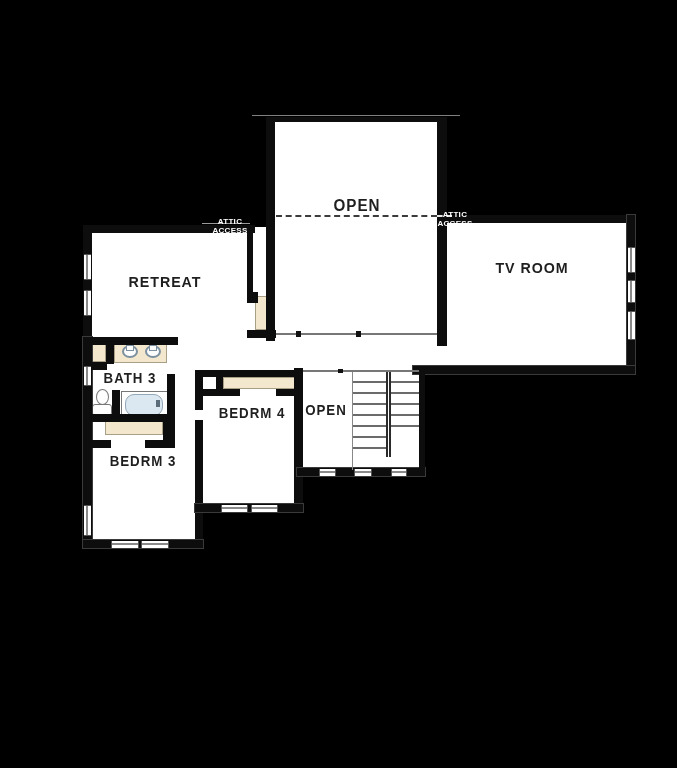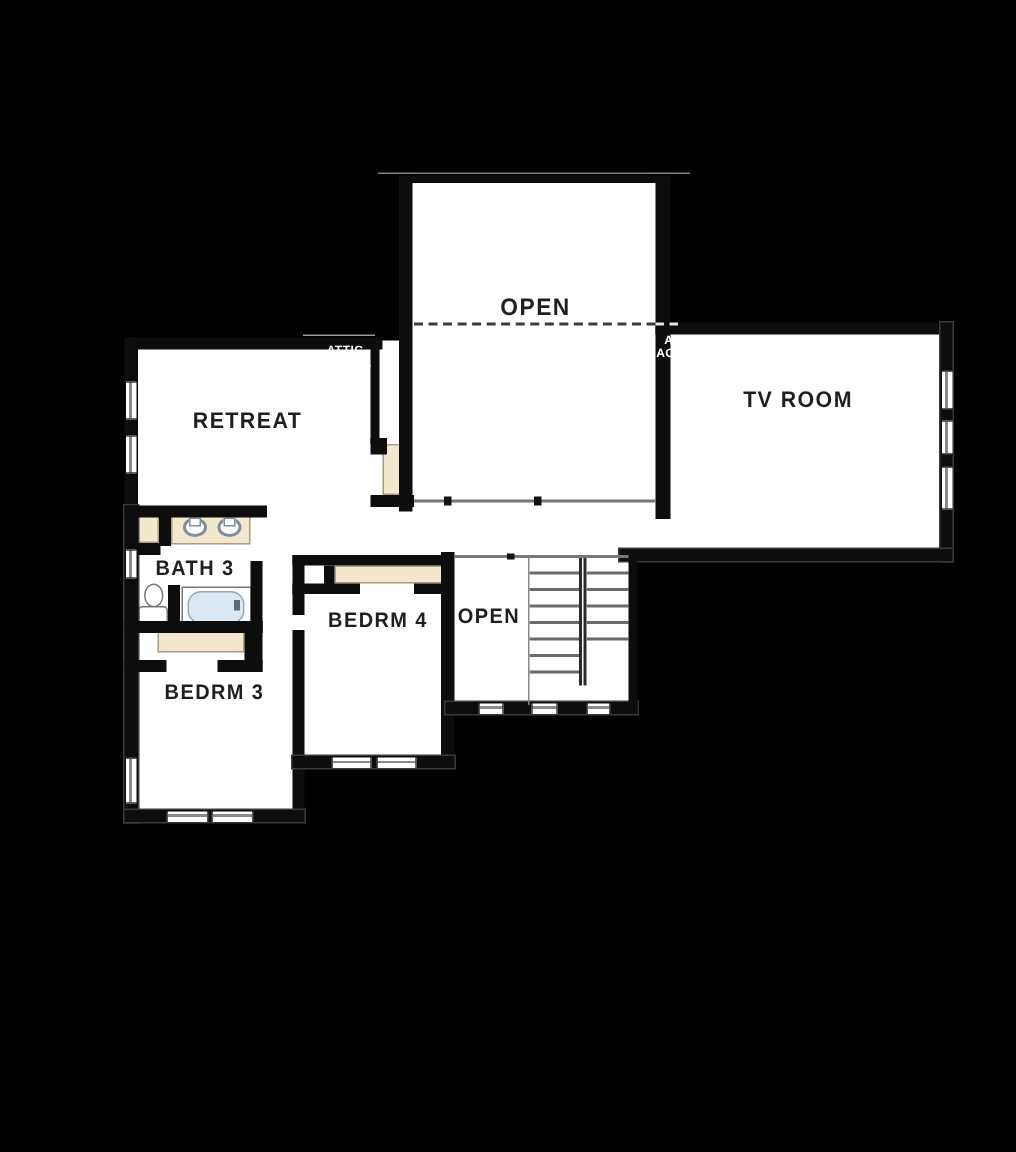"ATTIC" .annot { margin-top: 12px -> none }
